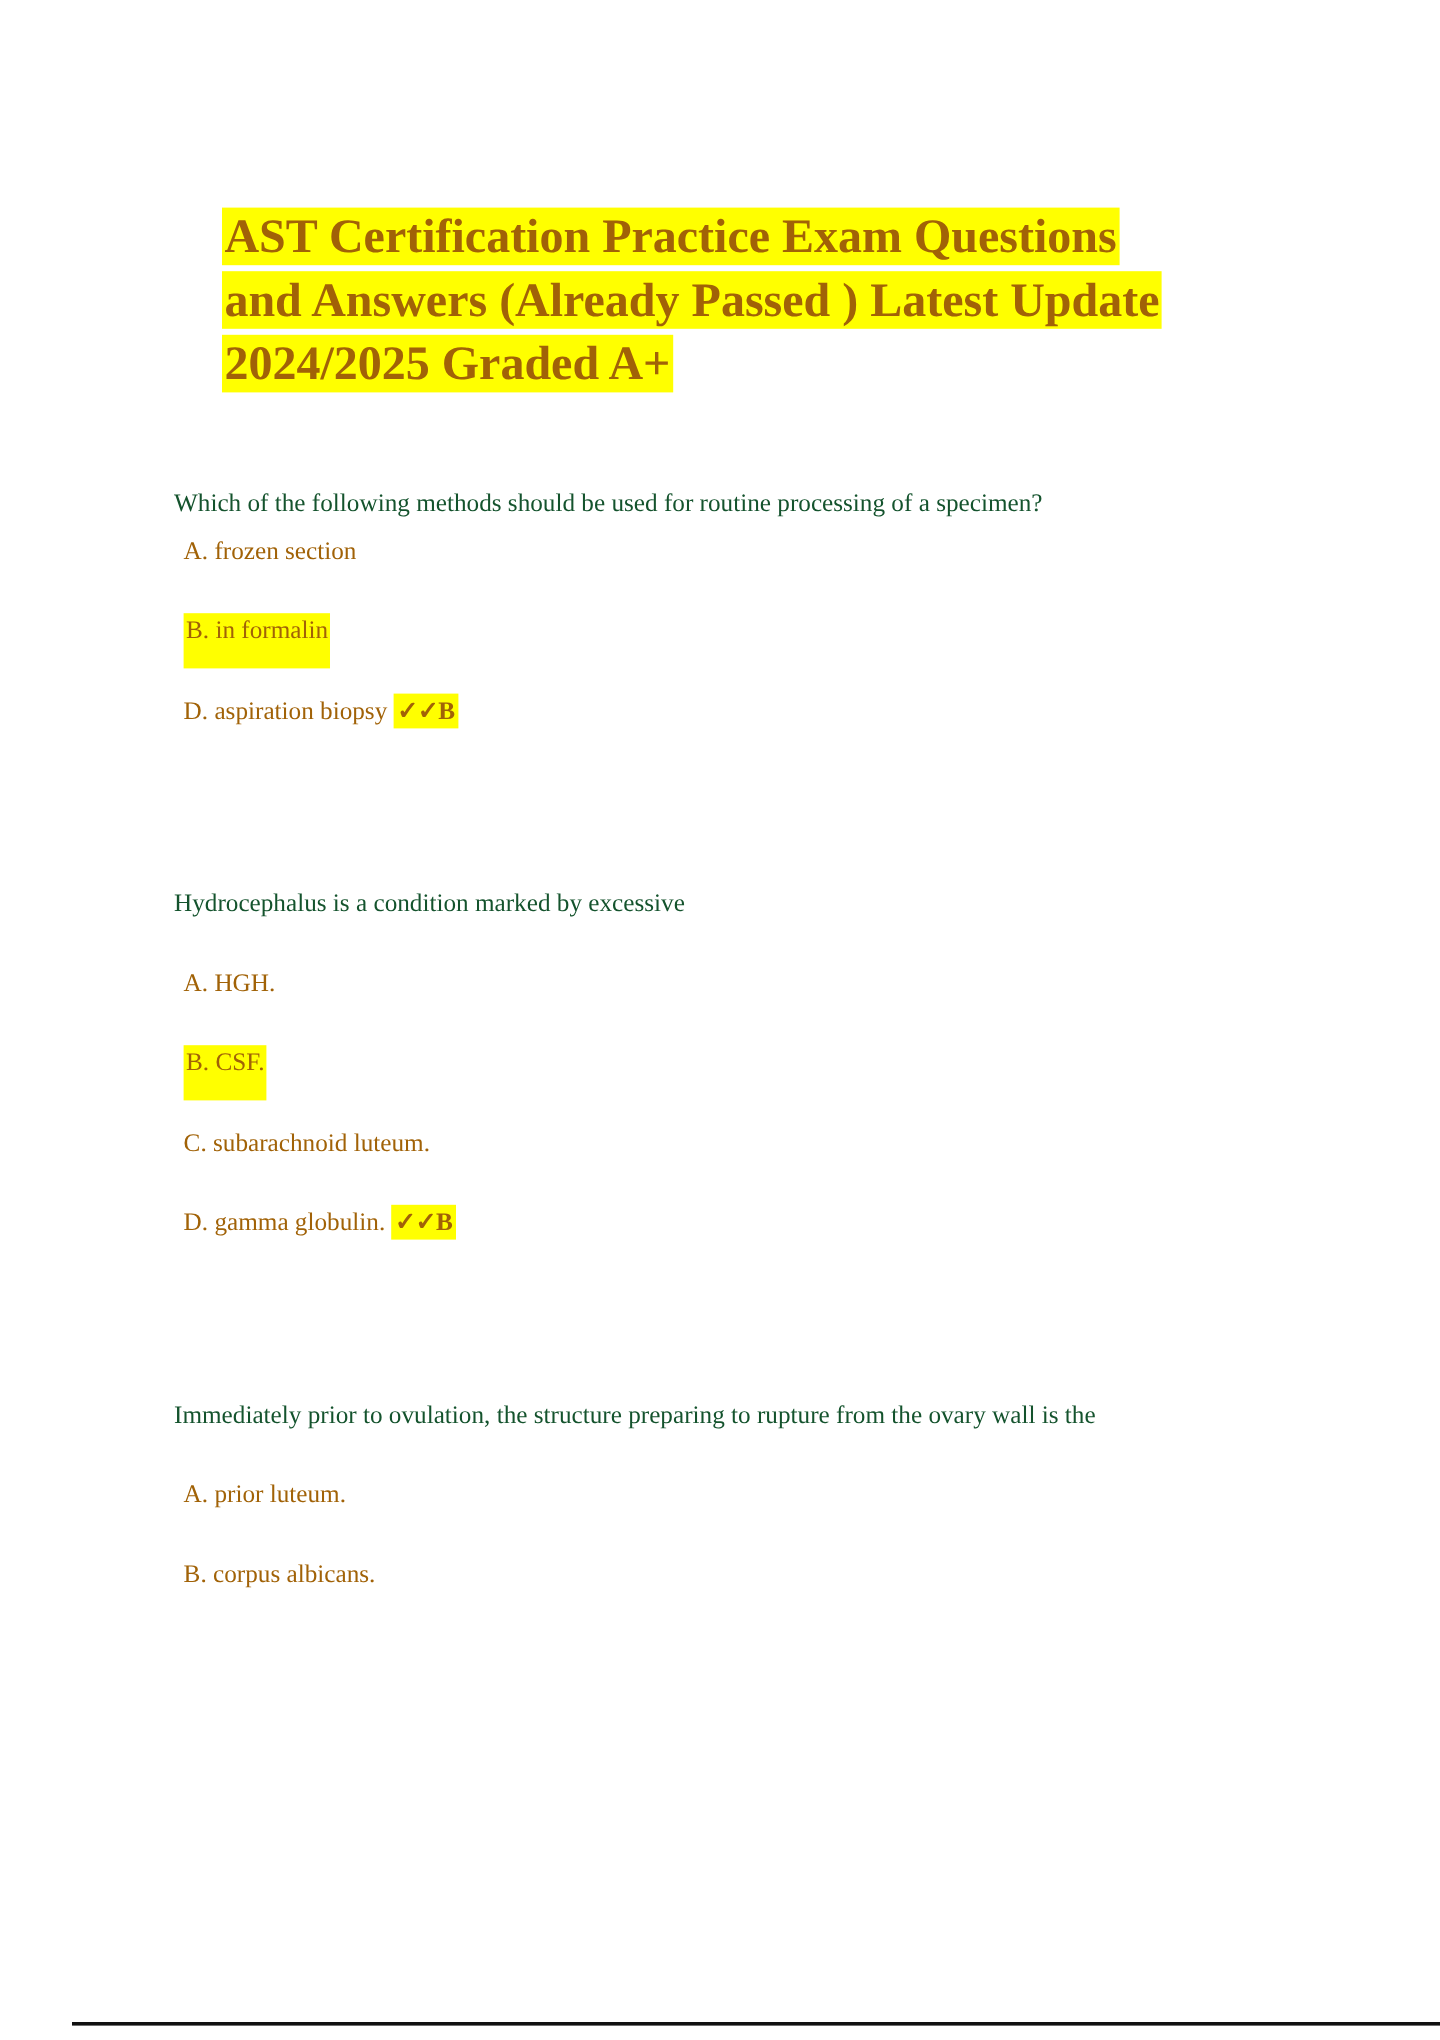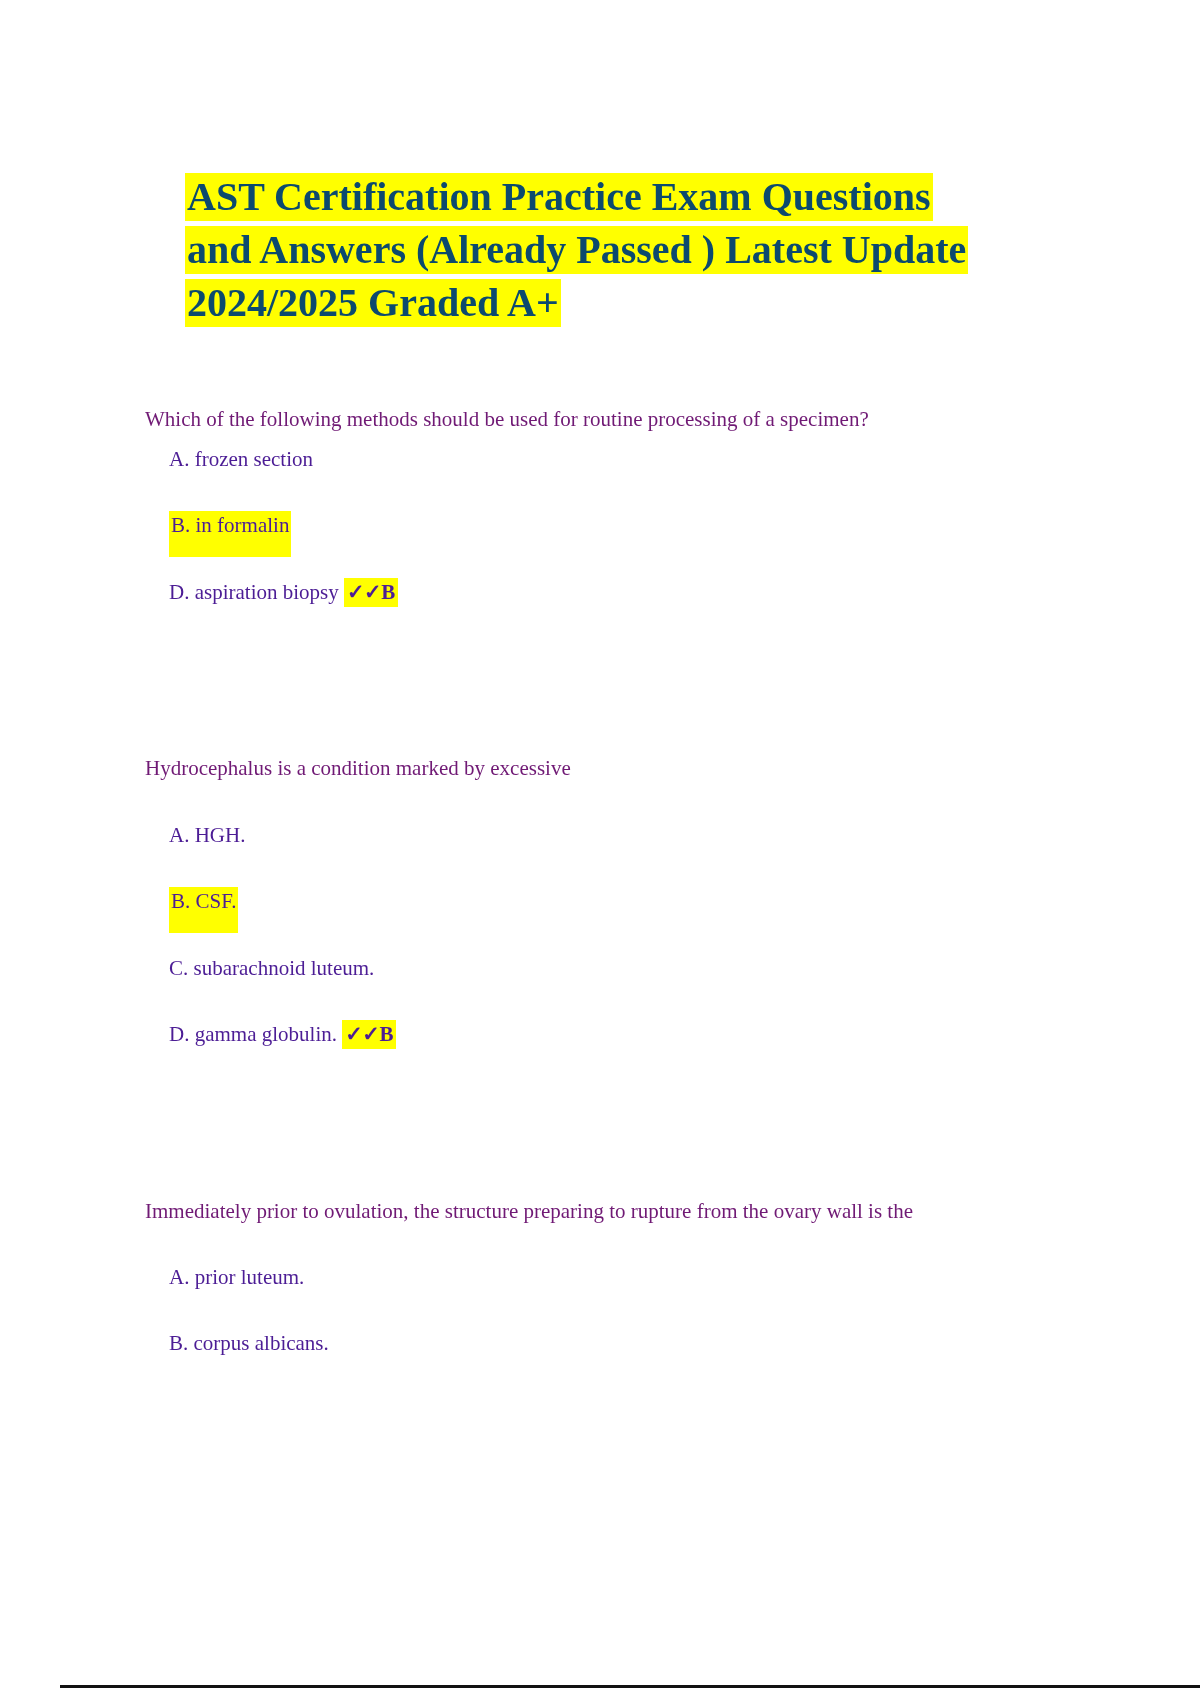"AST Certification Practice Exam" .doc-title { color: #0c4a6e -> #a16207 }
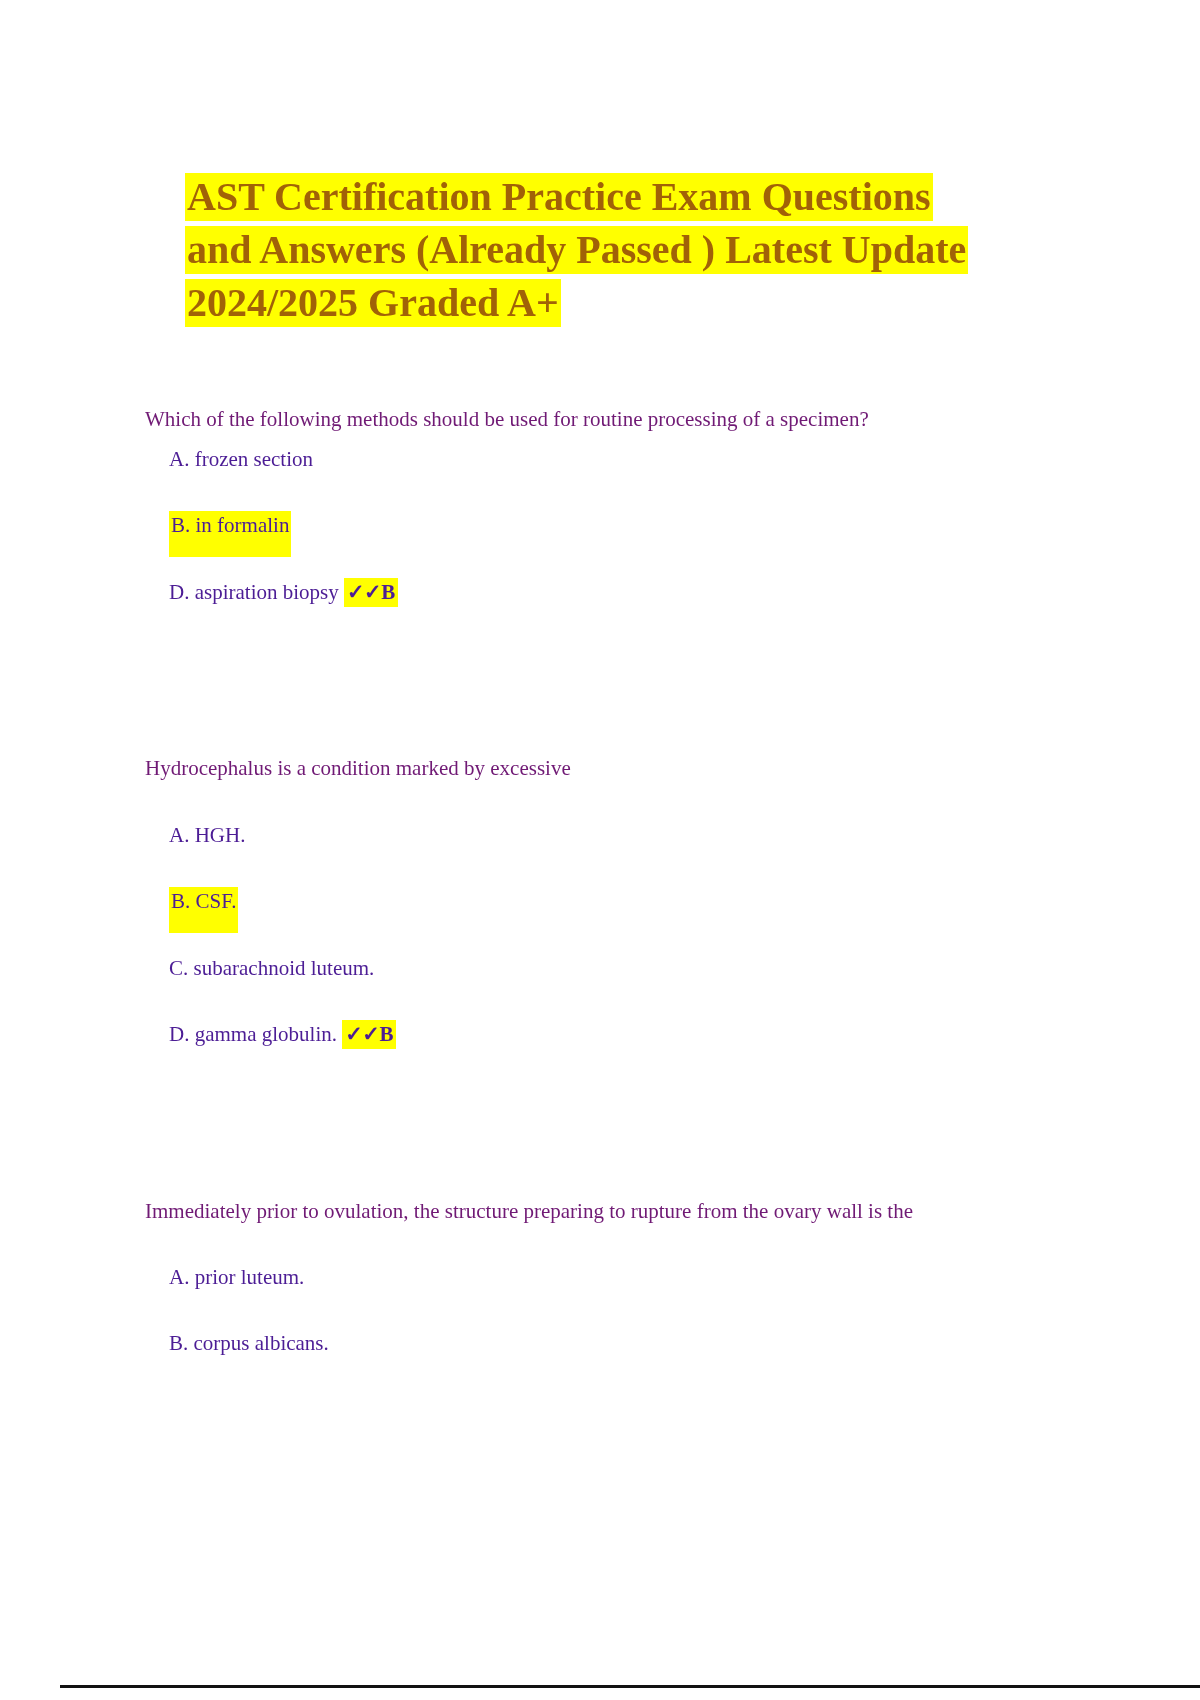"Which of the following methods" .question { color: #701a75 -> #14532d }
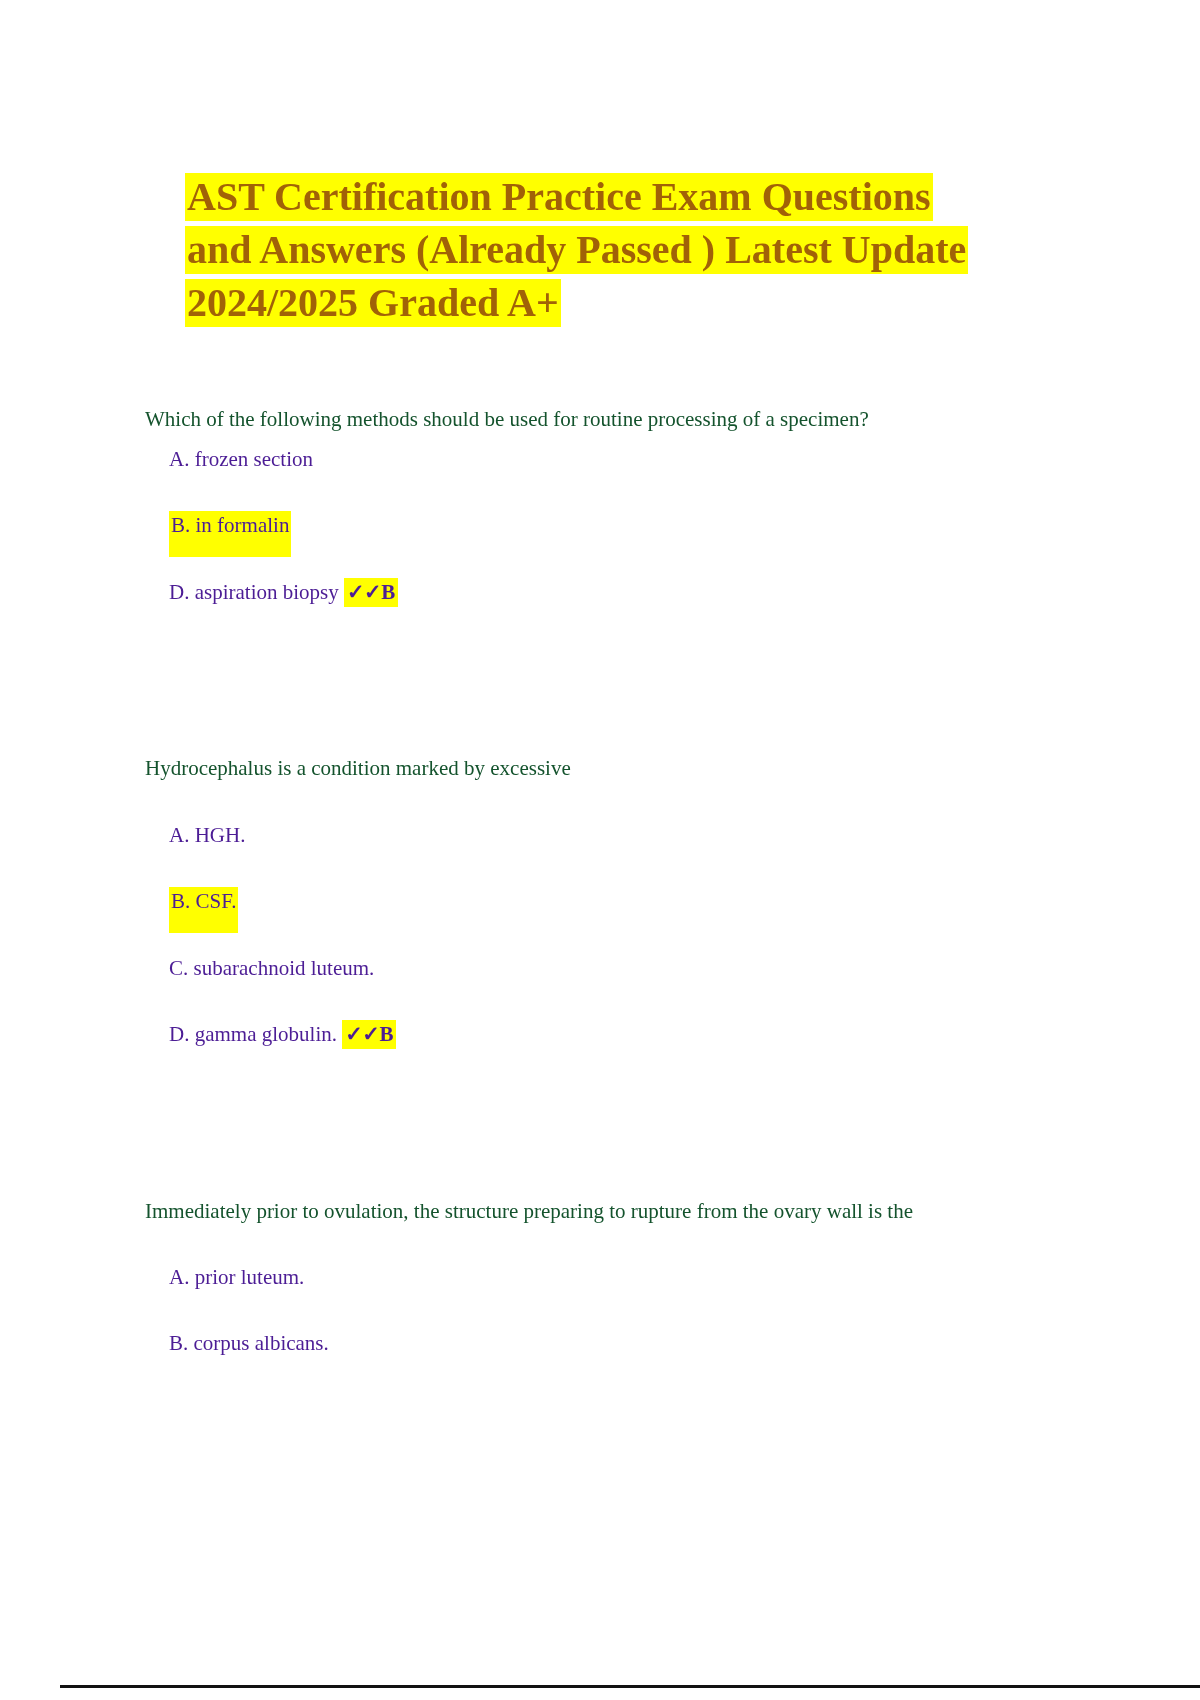"A. frozen section" .choice { color: #4c1d95 -> #a16207; margin: 16px -> 0 }
